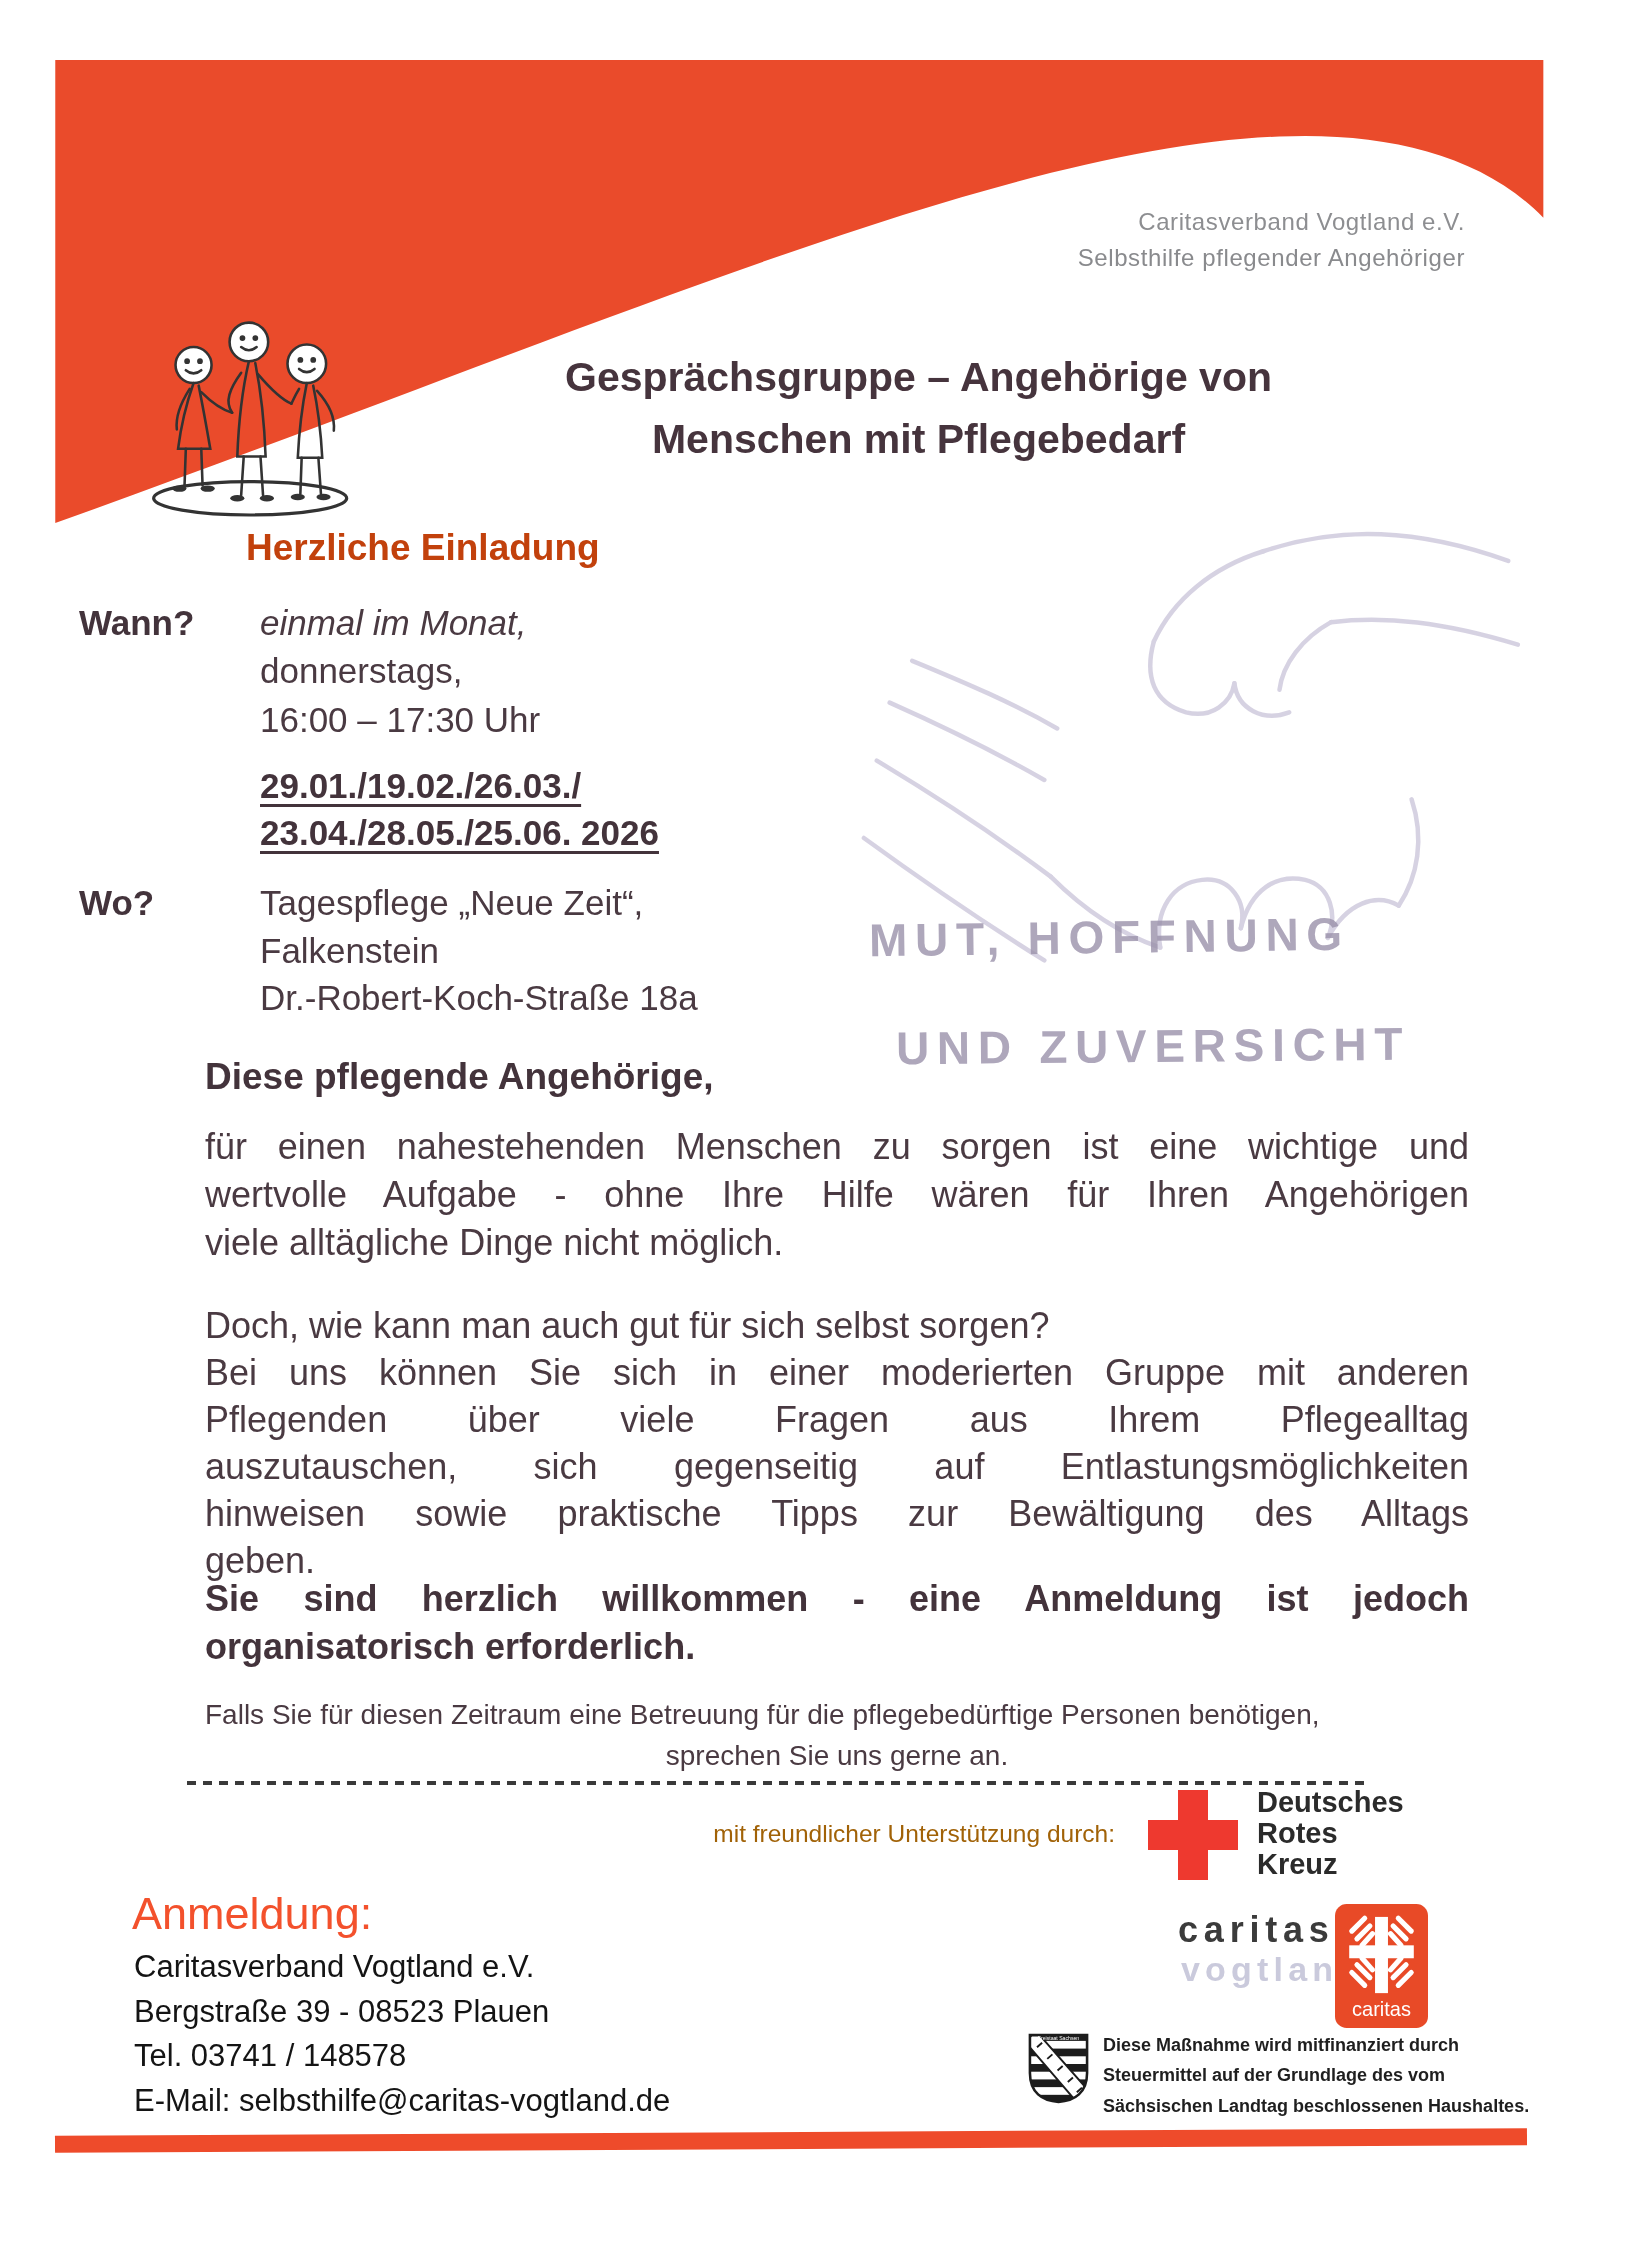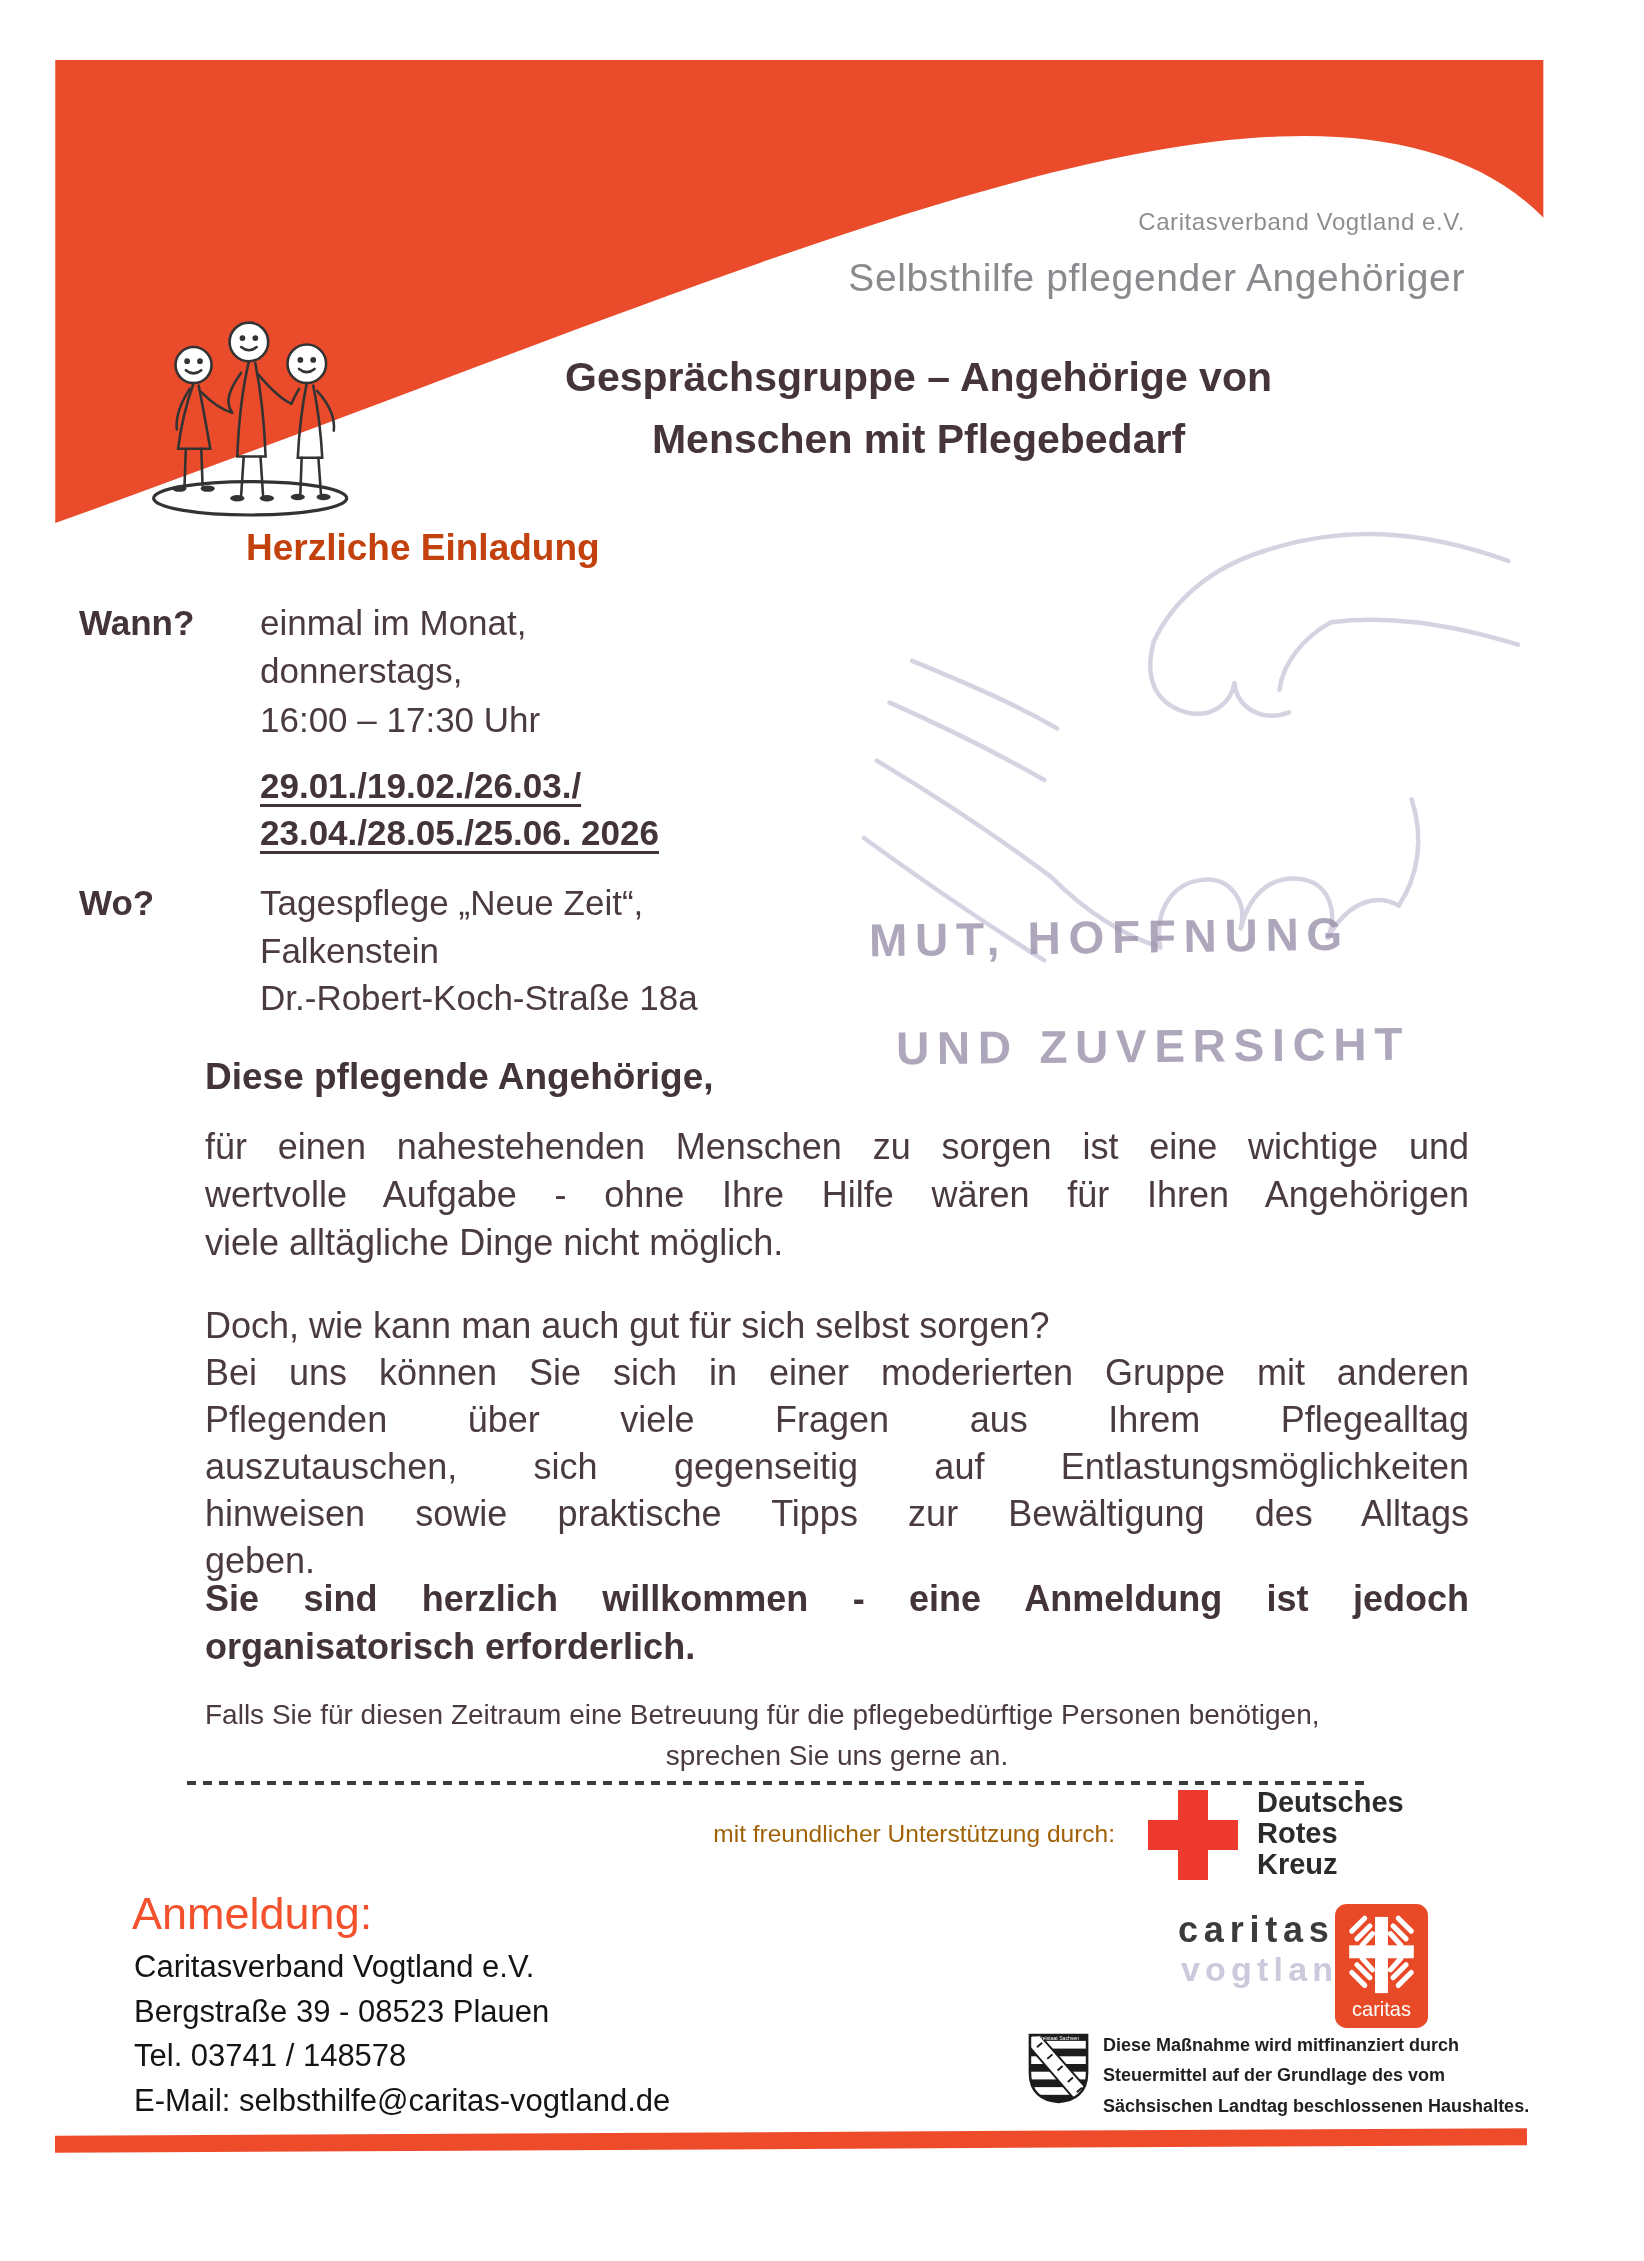"Selbsthilfe pflegender Angehöriger" #org2 { font-size: 39px -> 24px; top: 256px -> 244px }
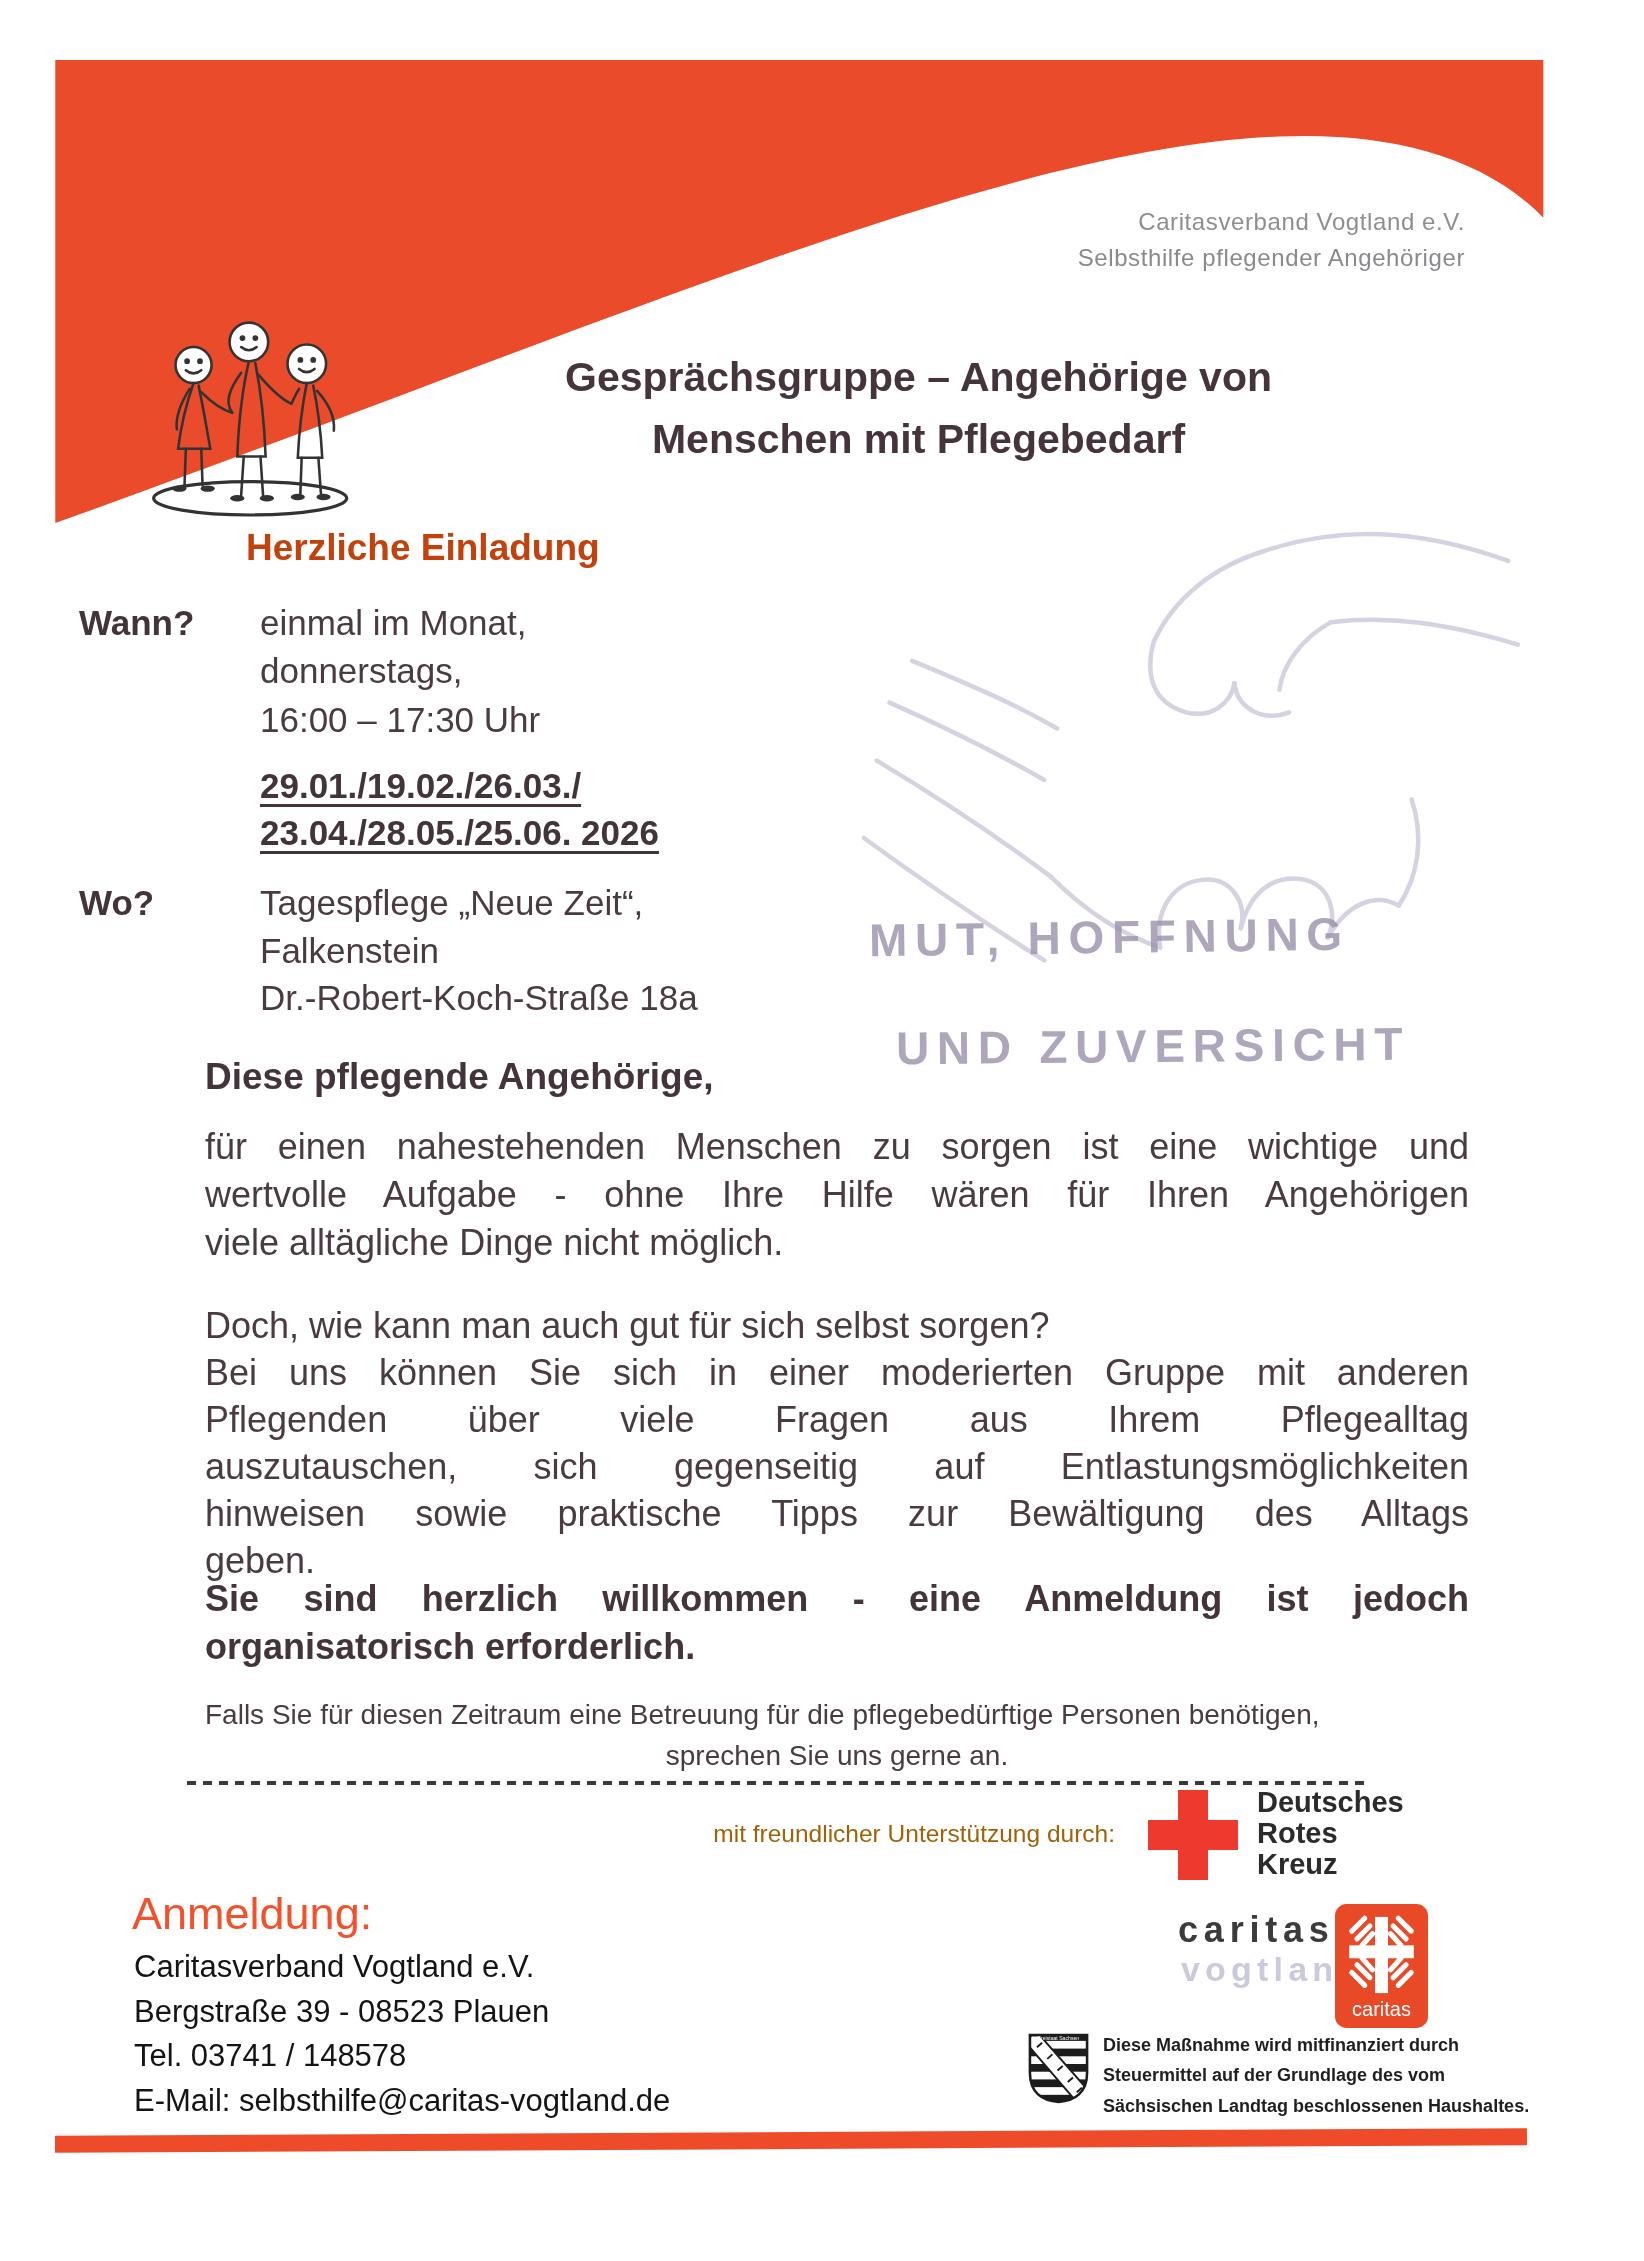"einmal im Monat," #when-0 { font-style: none -> italic }
